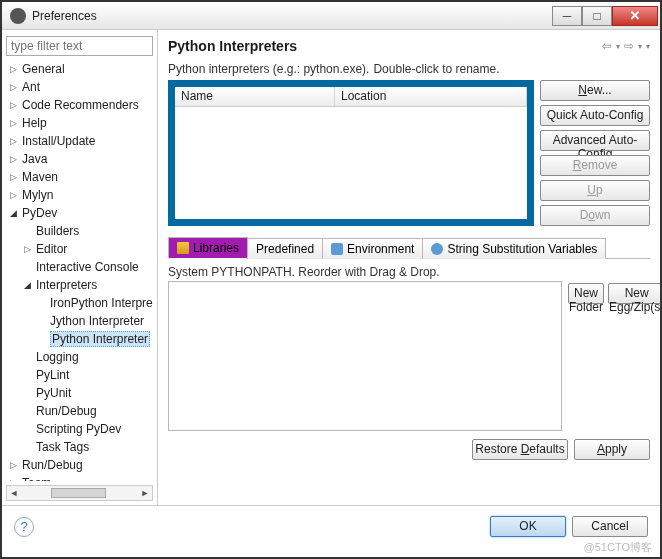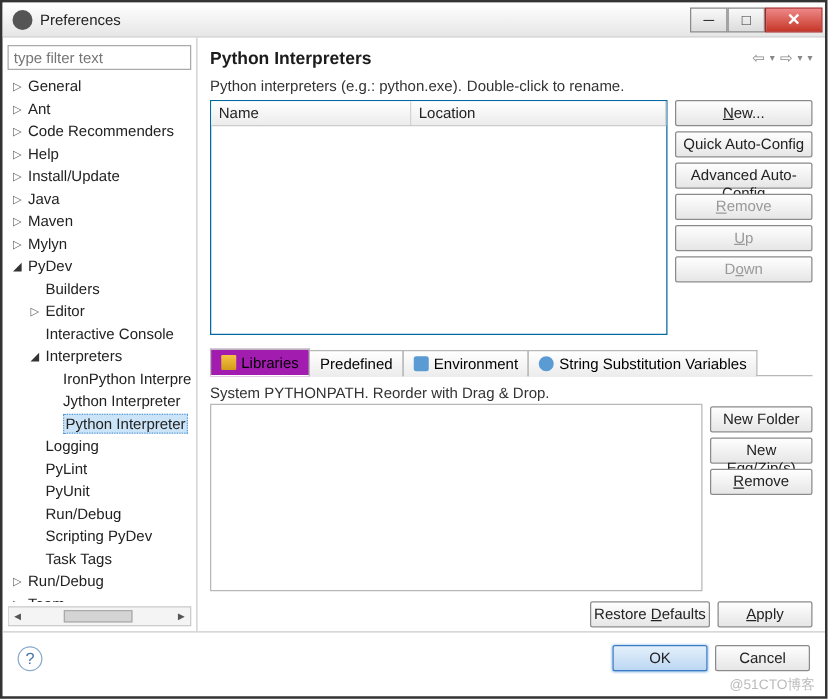"Name" .tbl { border: 1px solid #0369a1 -> 7px solid #0369a1; height: 188px -> 146px }
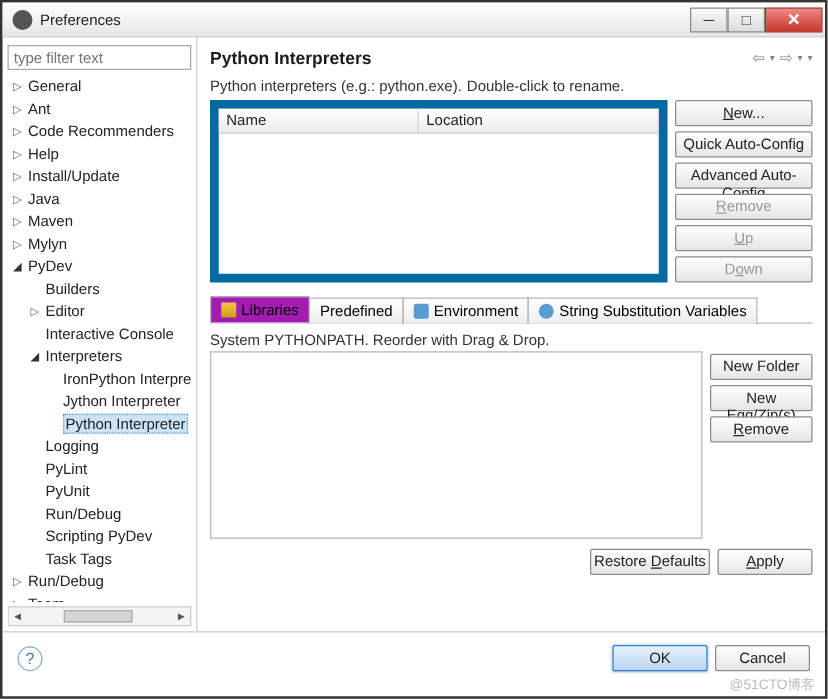"New Folder" .sidebtns2 { flex-direction: column -> row }
